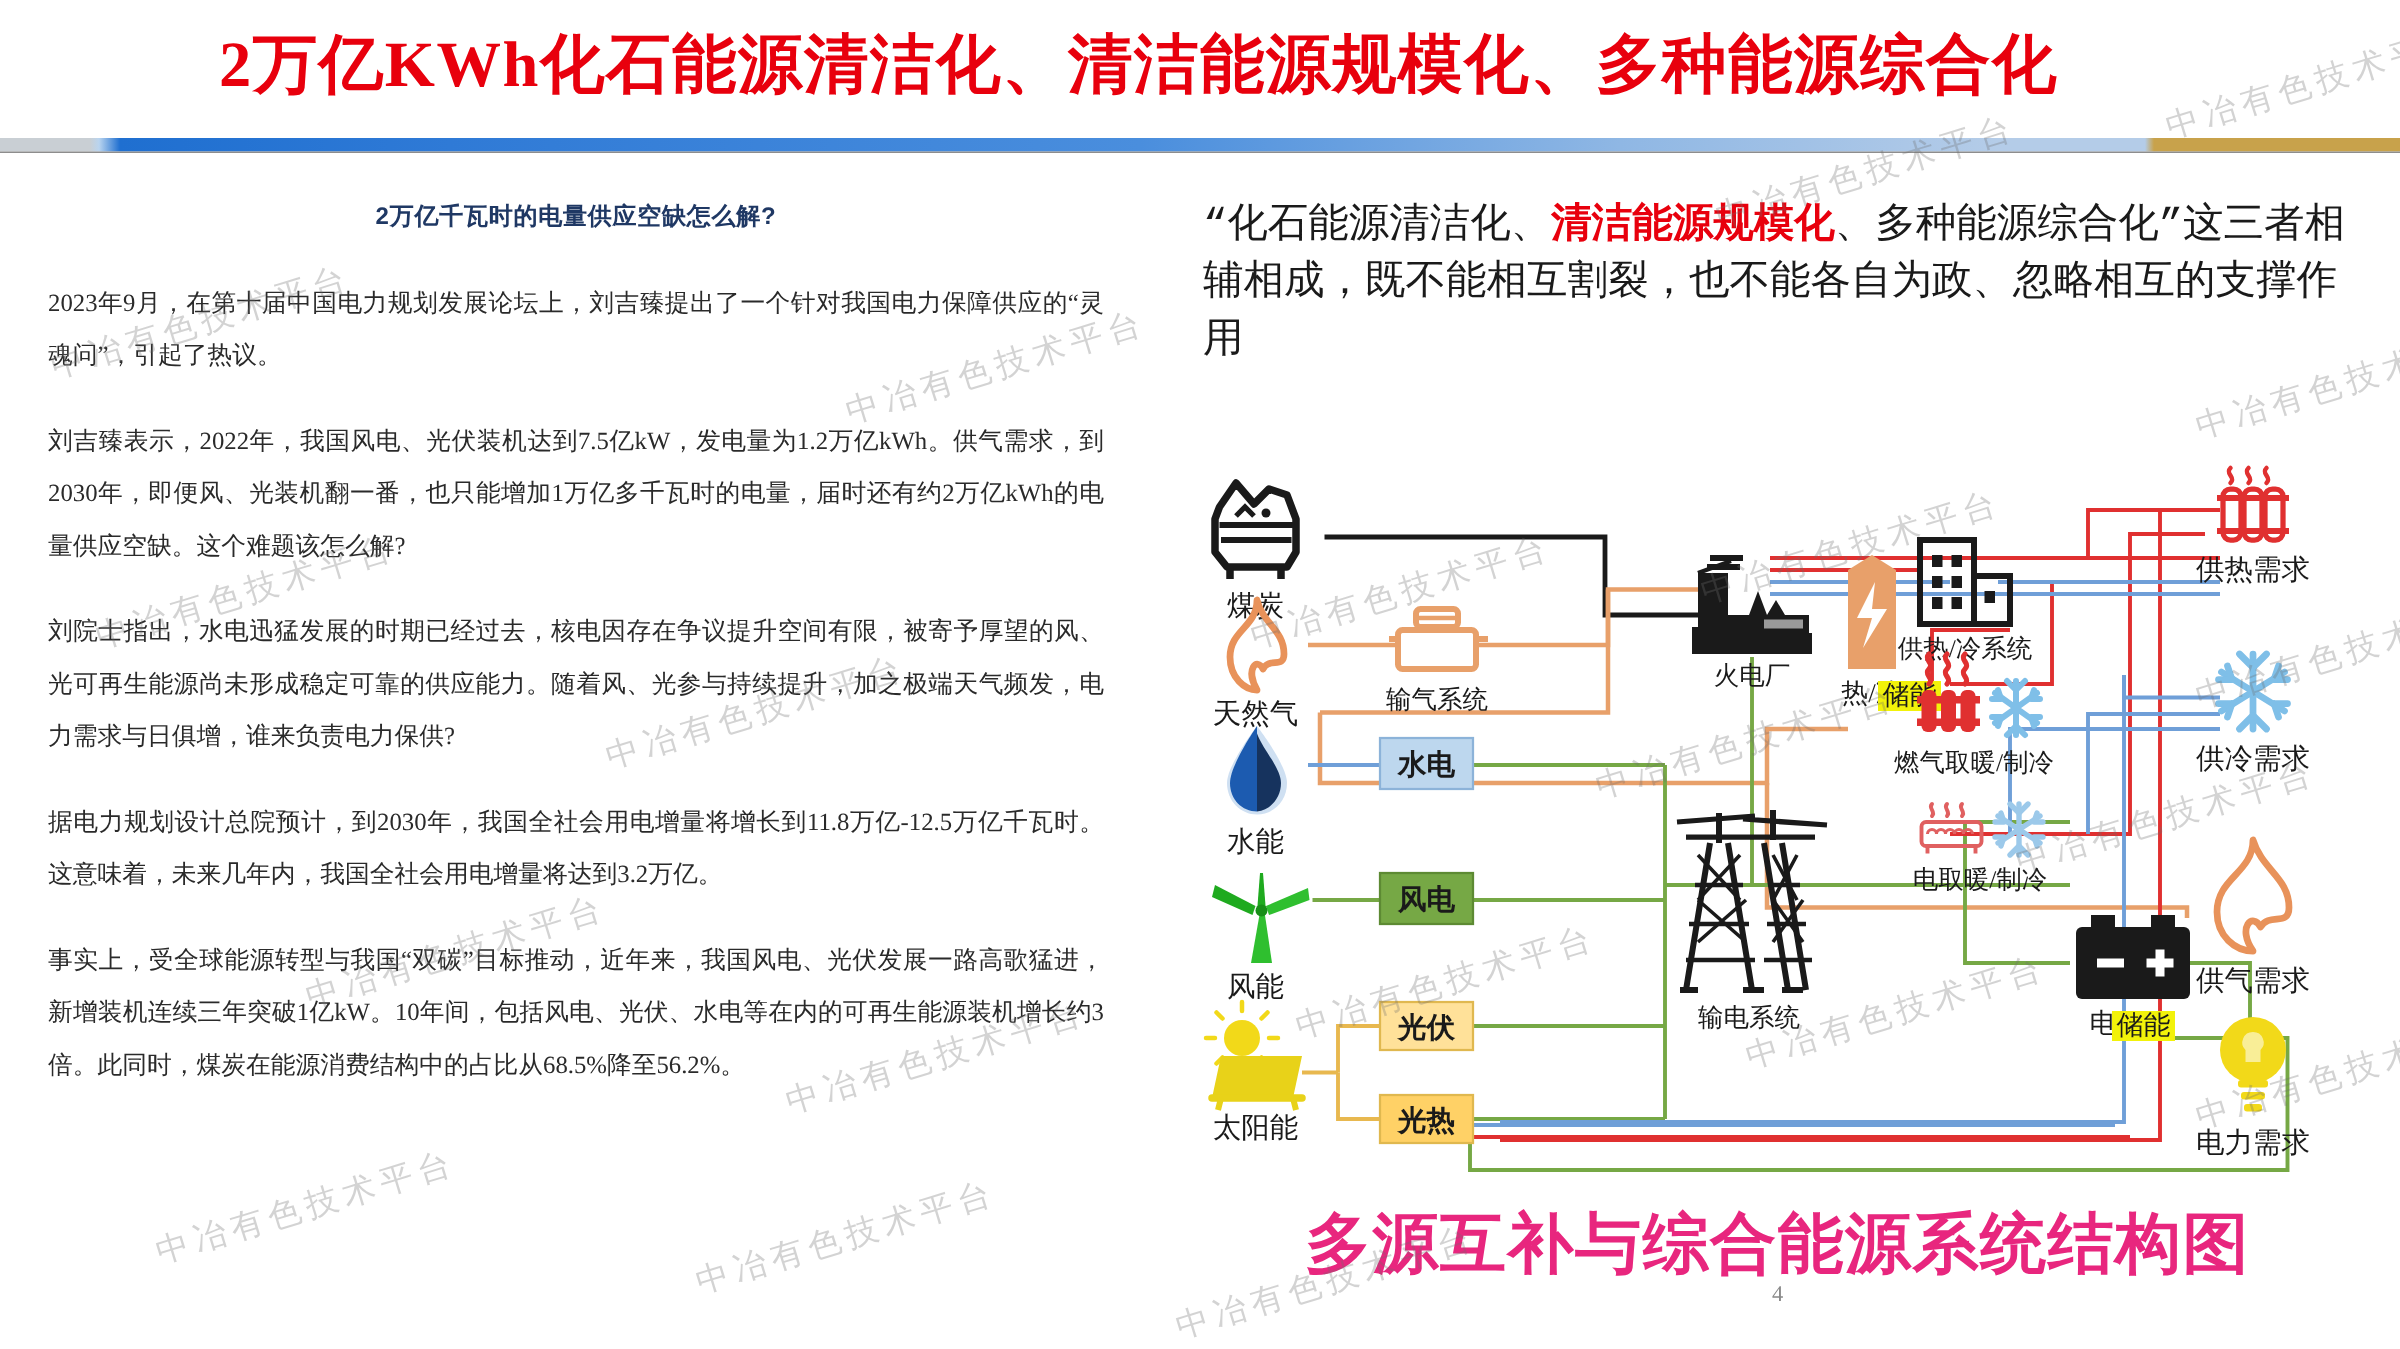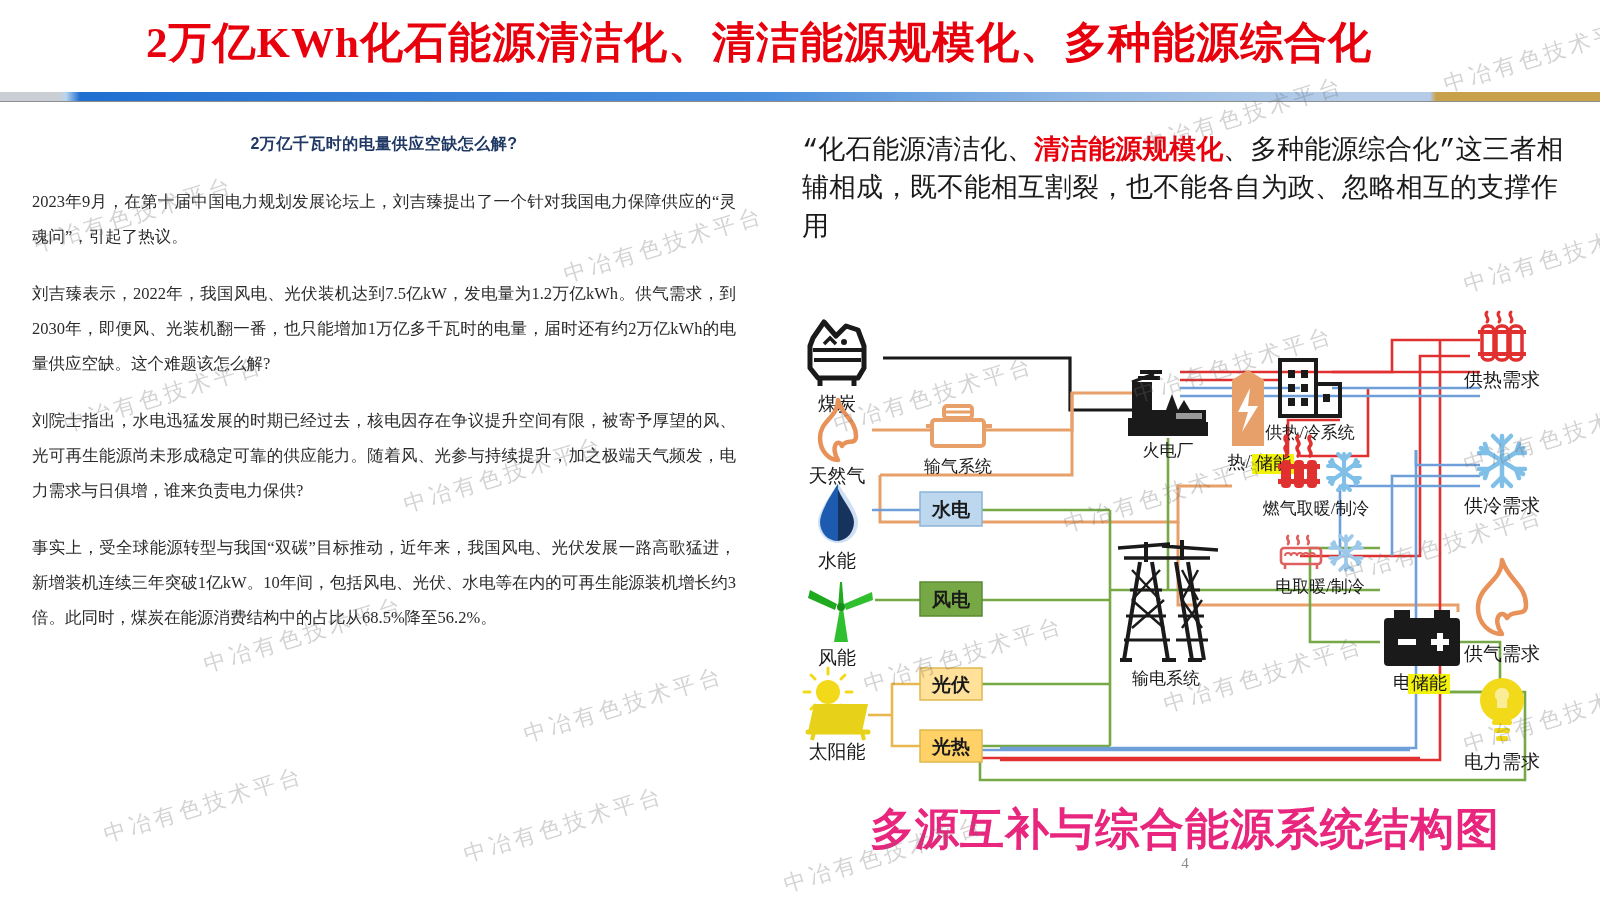"据电力规划设计总院预计，到2030年，我国全社会用电增量将增长到11.8万亿-1" p.para { html: none -> <p>据电力规划设计总院预计，到2030年，我国全社会用电增量将增长到11.8万亿-12.5万亿千瓦时。这意味着，未来几年内，我国全社会用电增量将达到3.2万亿。</p> }
